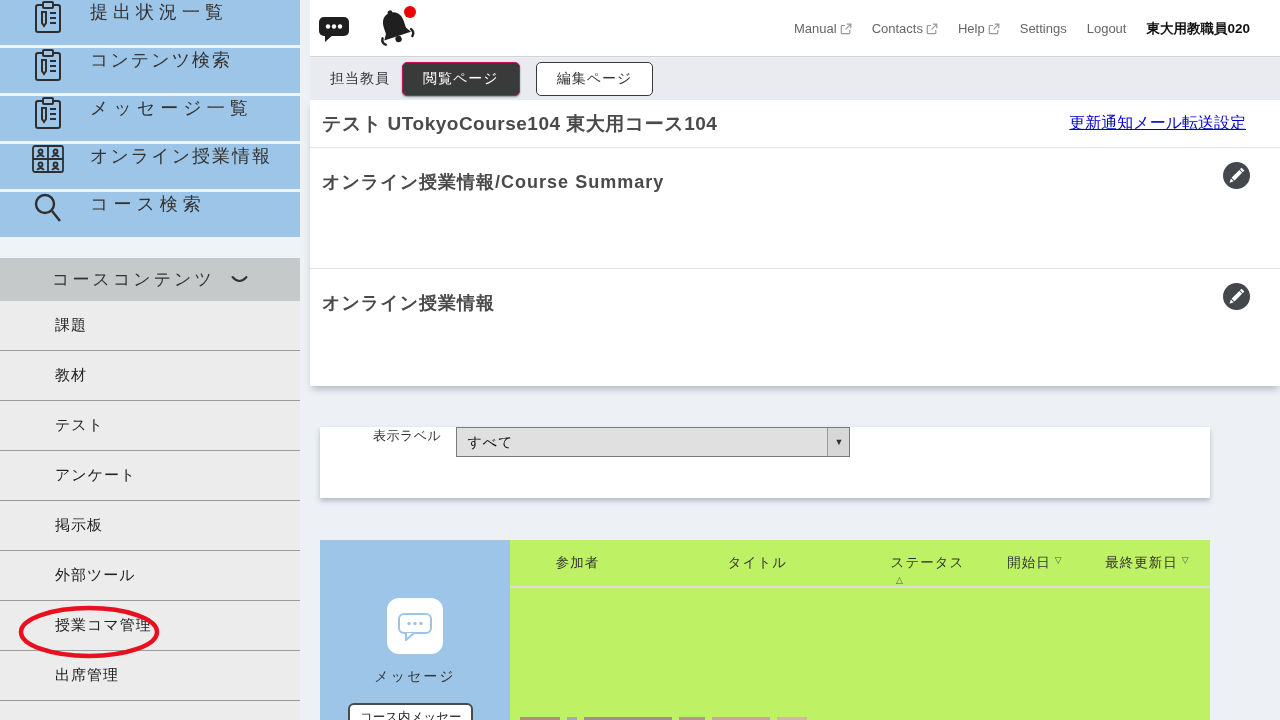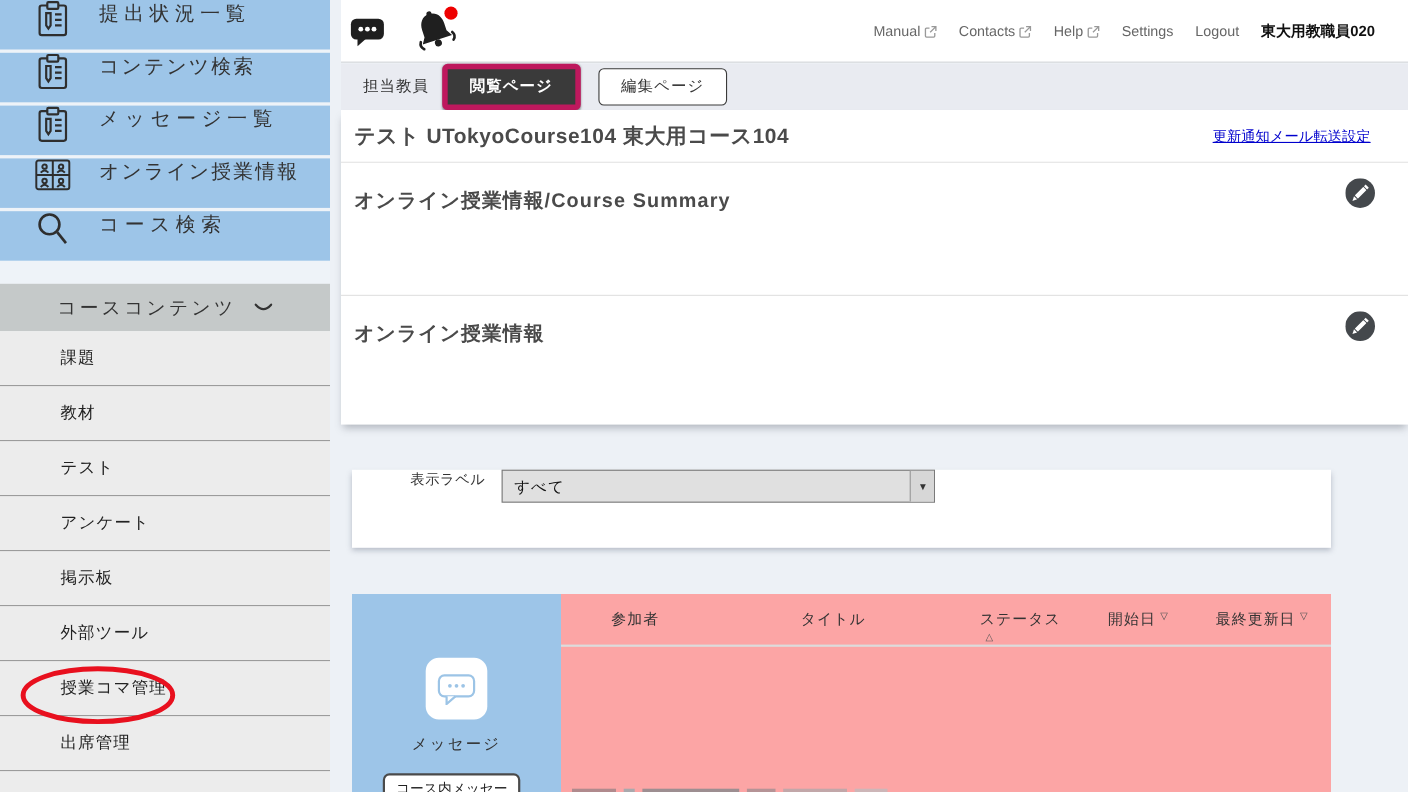"閲覧ページ" .tab-btn.active { border: 5px solid #be185d -> 1px solid #be185d; font-weight: bold -> none }
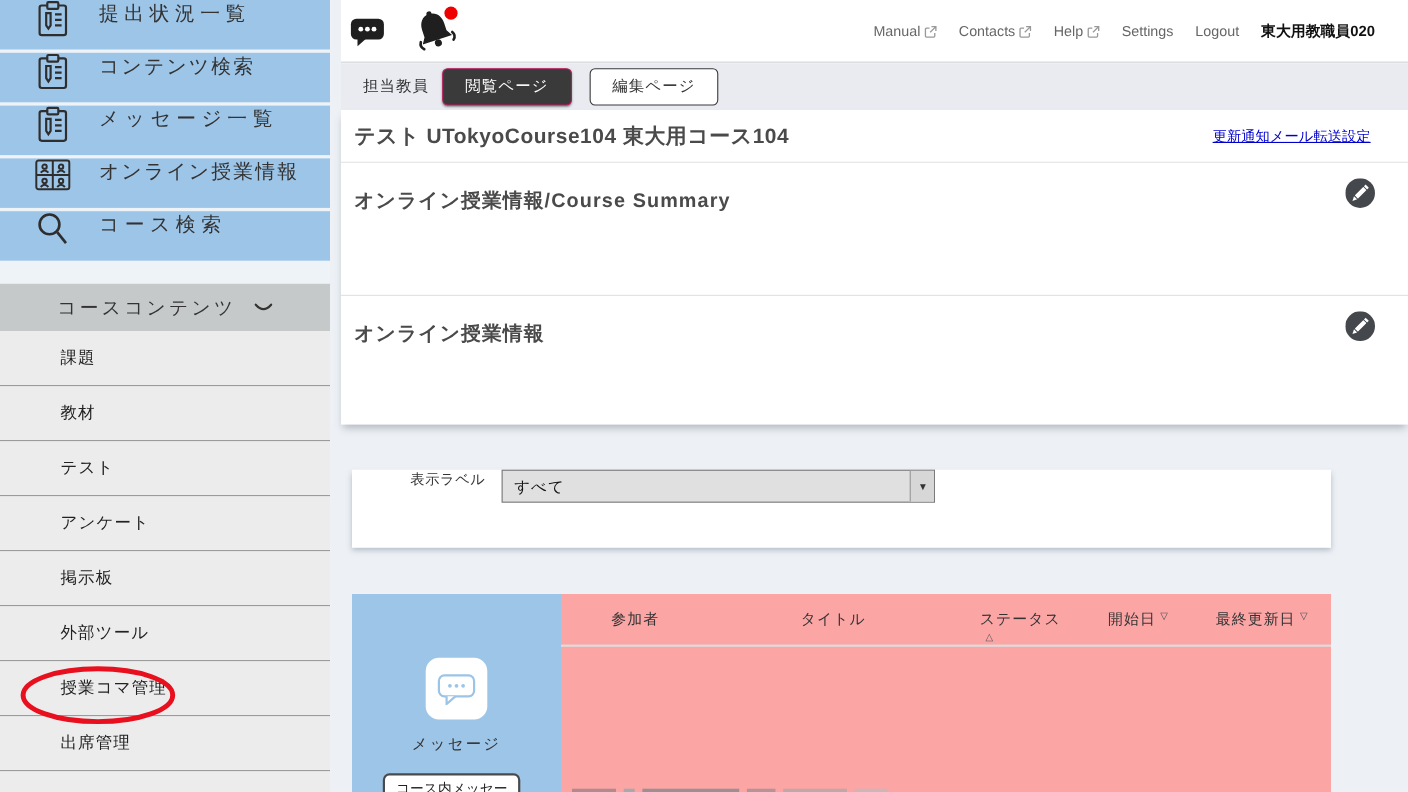"更新通知メール転送設定" .mail-link { font-size: 13px -> 16px }
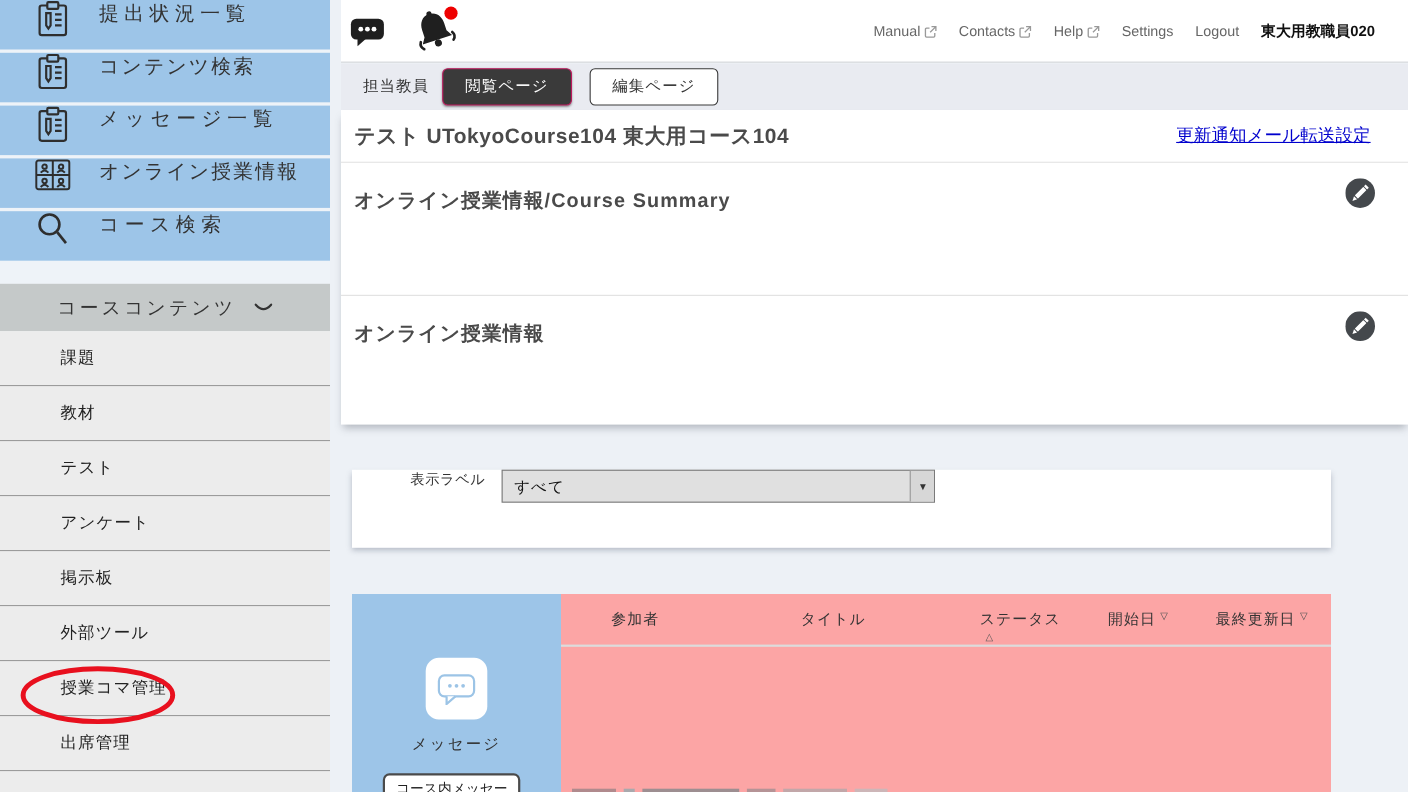"参加者" .table-main { background: #fca5a5 -> #bef264 }
